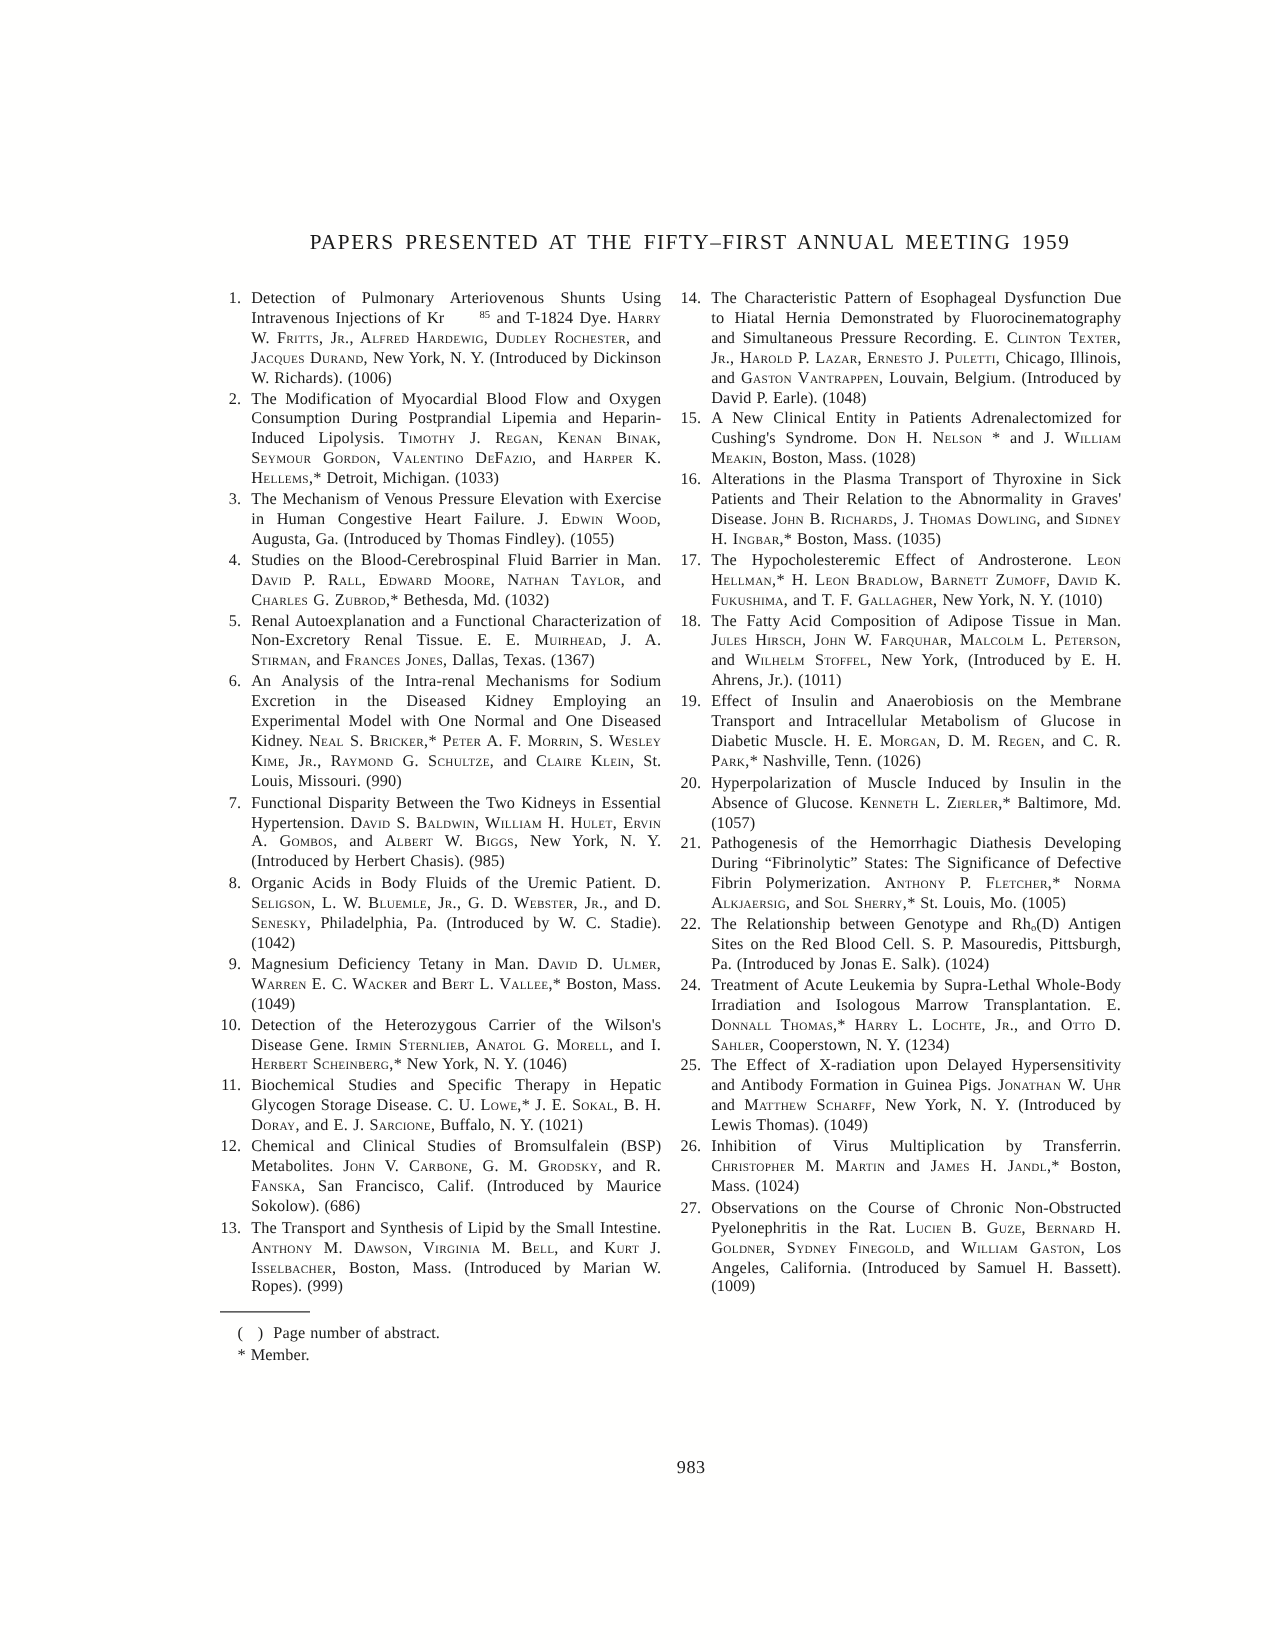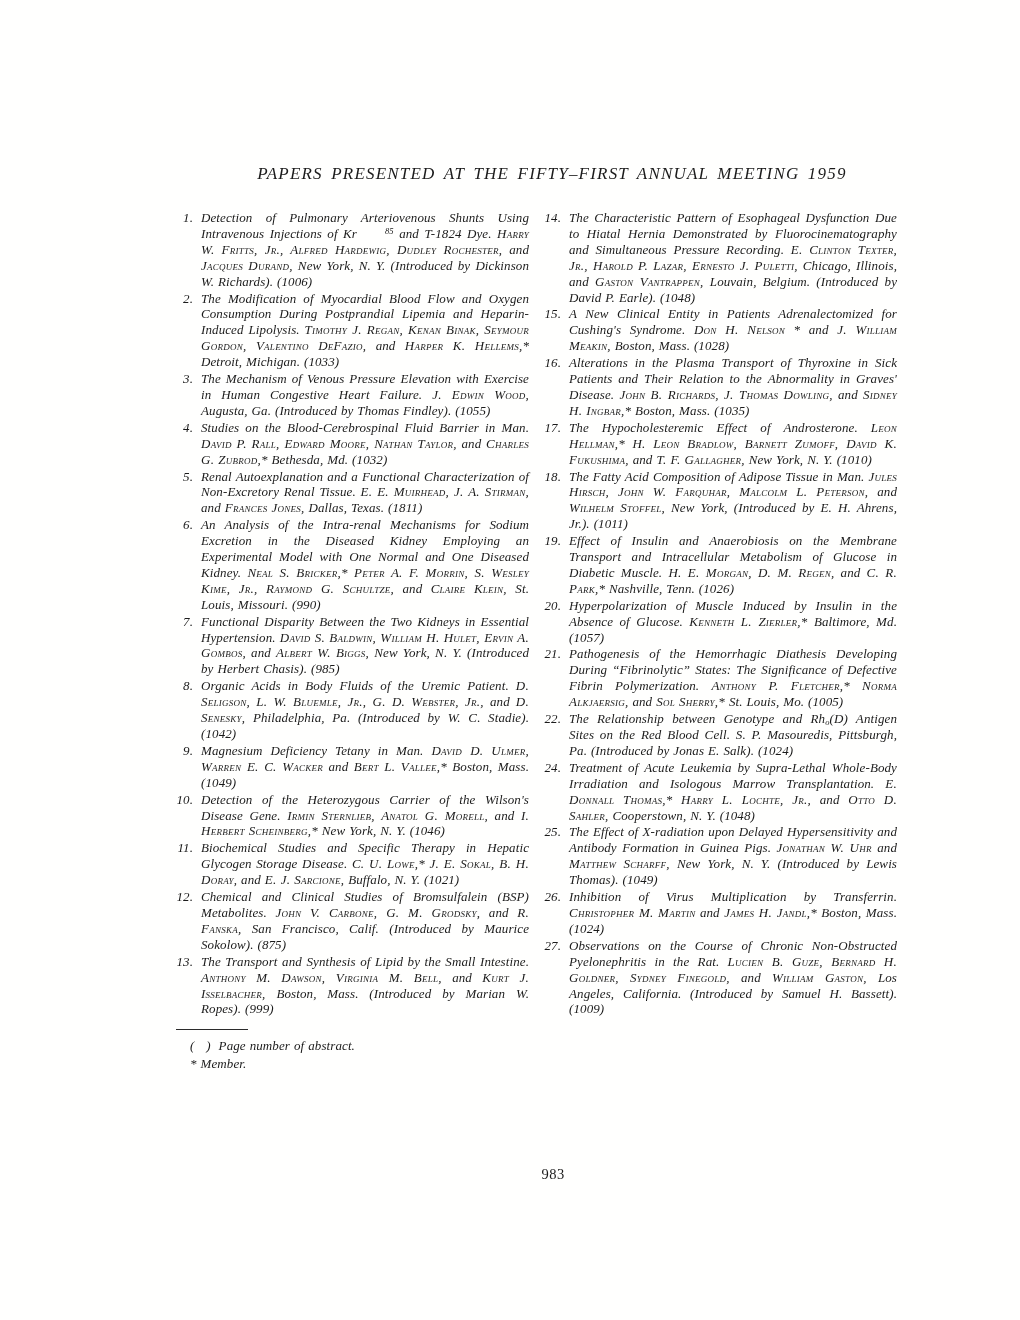"PAPERS PRESENTED AT THE FIFTY–FIRST" .content { font-style: italic -> none; top: 164px -> 184px }
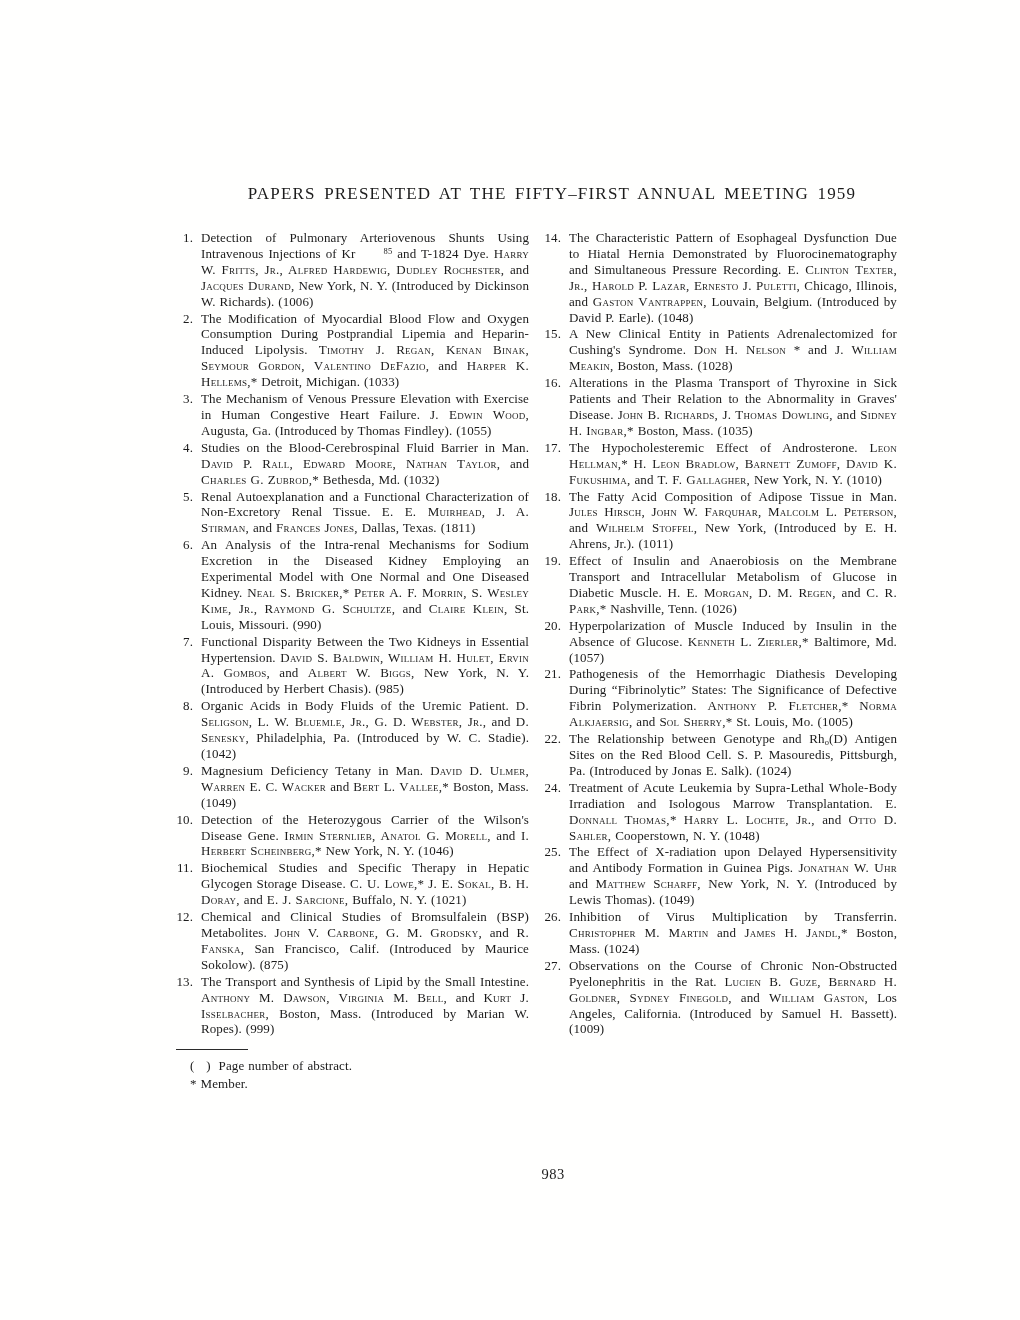"Dallas, Texas. (1811)" span { text: 1811 -> 1367 }
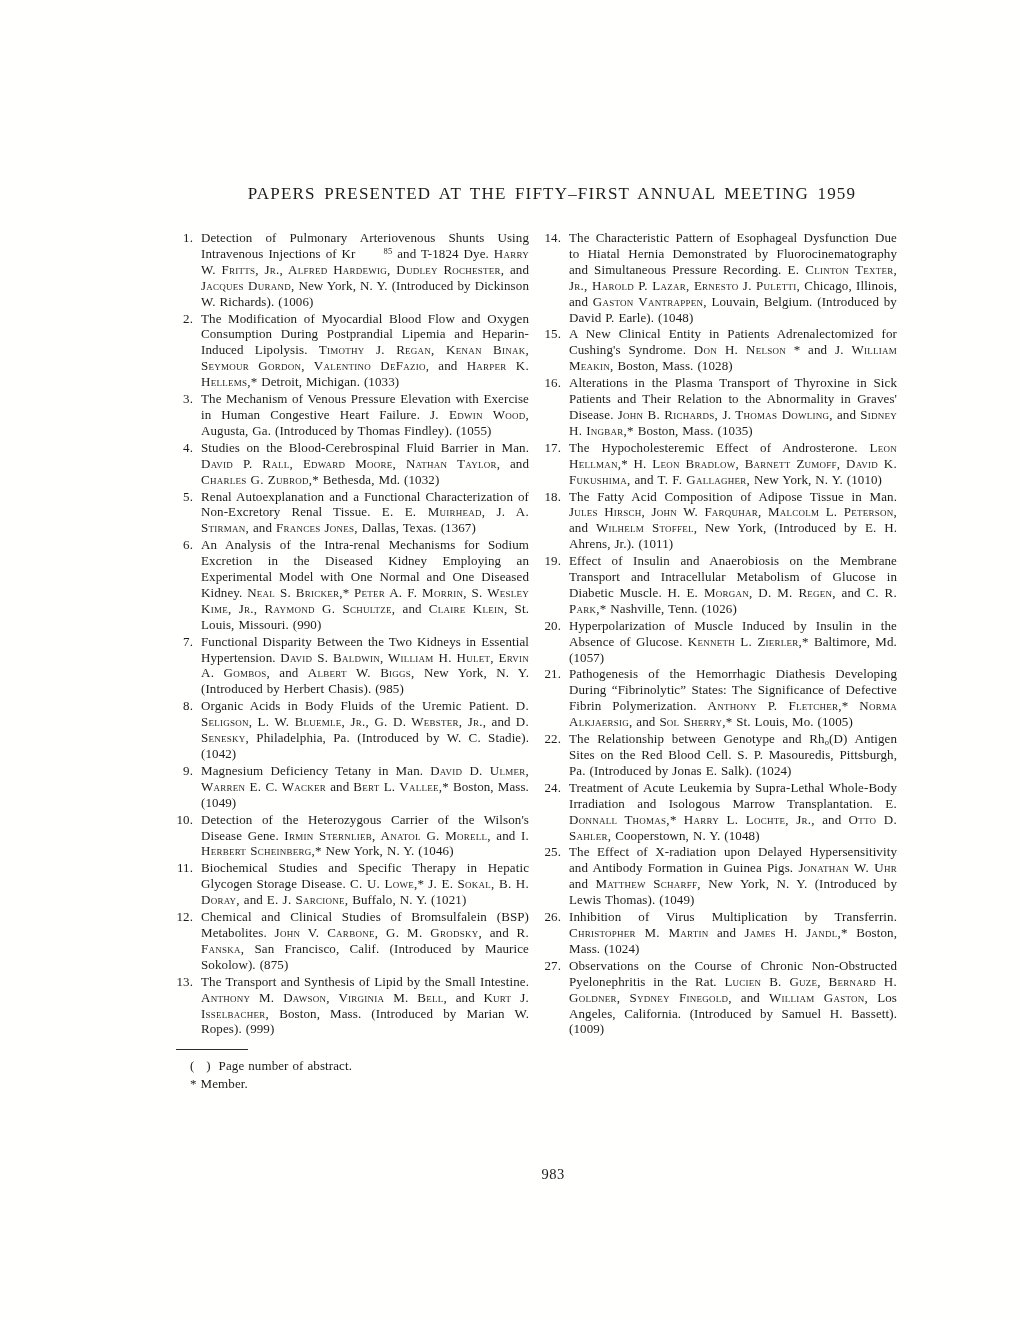"Cooperstown, N. Y. (1048)" span { text: 1048 -> 1234 }
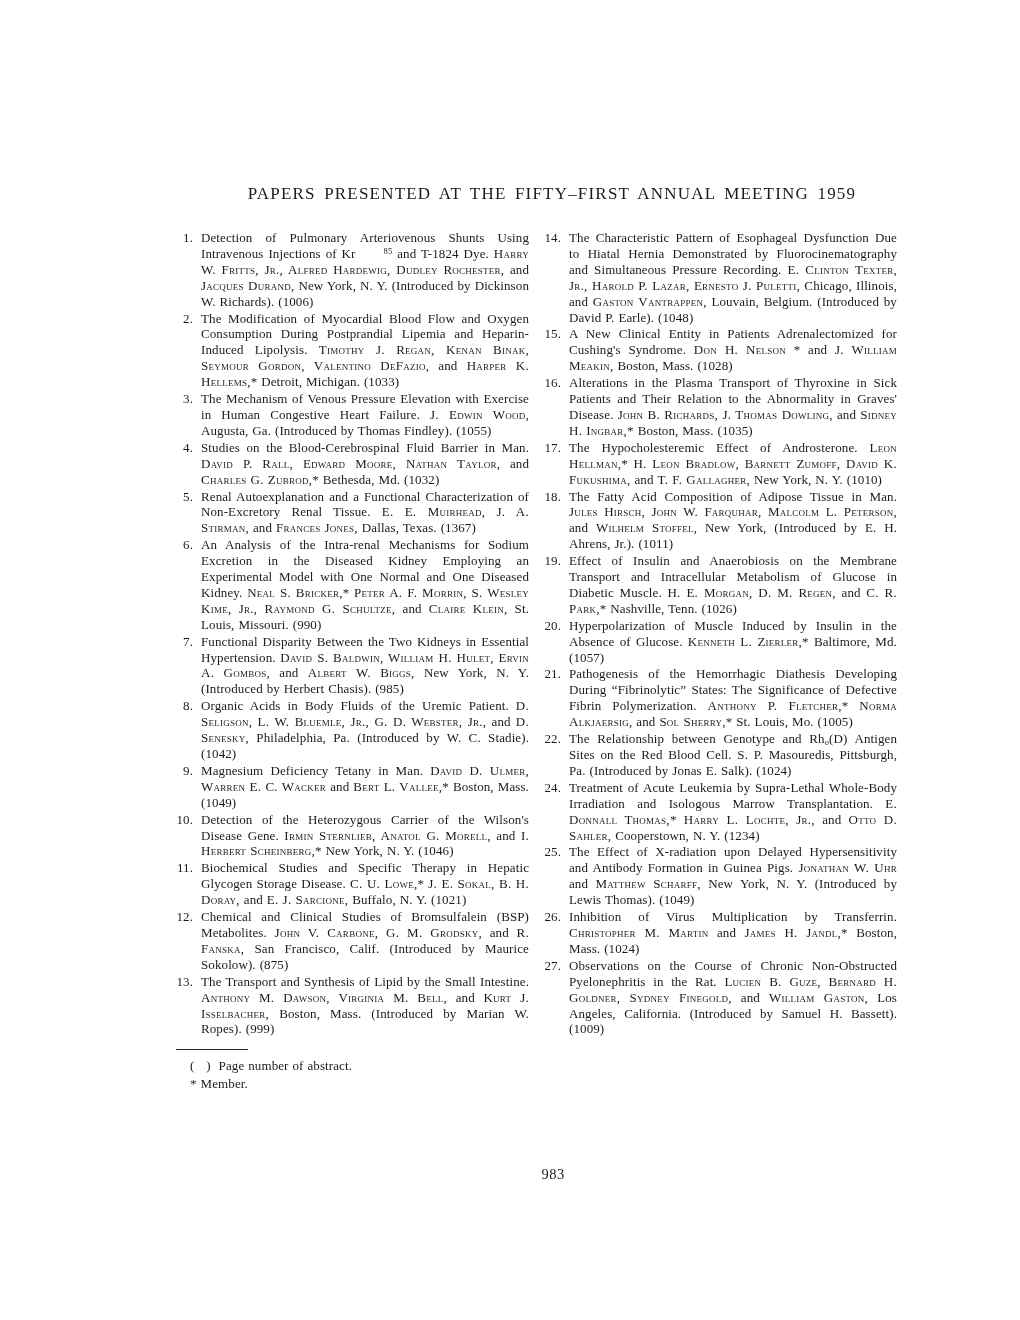"San Francisco, Calif. (Introduced by" span { text: 875 -> 686 }
